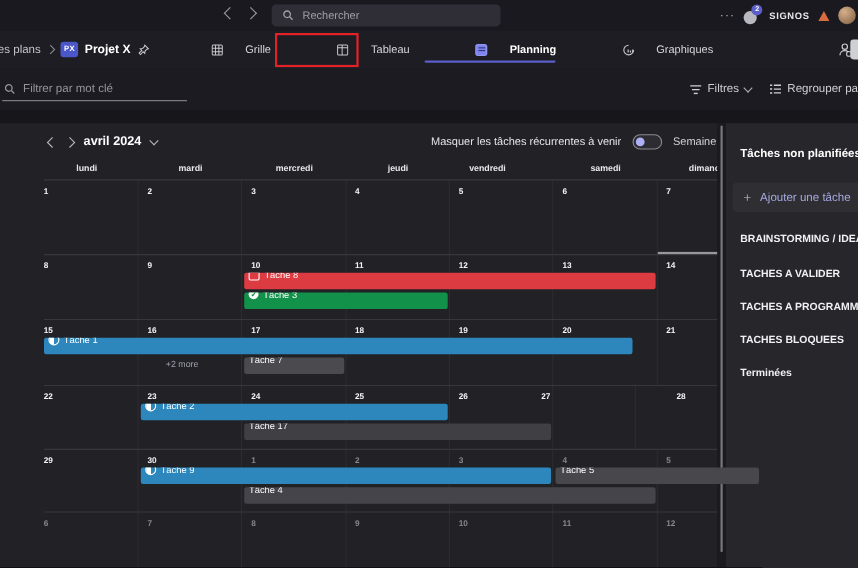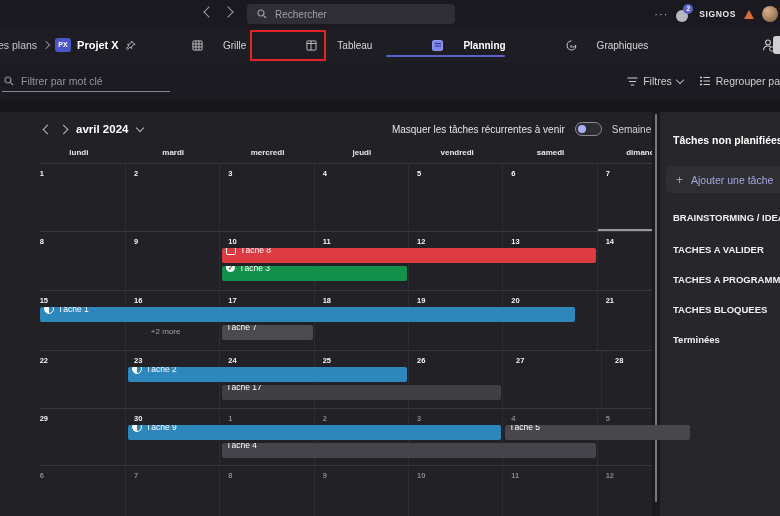"vendredi" span.dayname { left: 370px -> 356px }
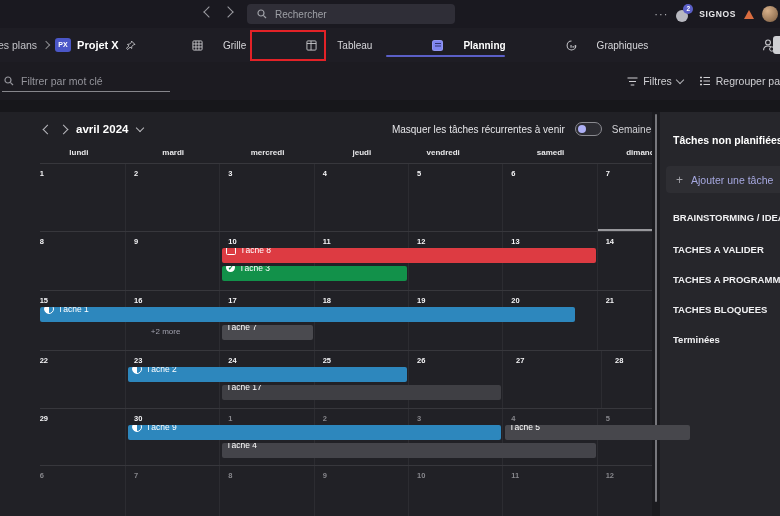"27" div.cell { left: 468px -> 444px }
